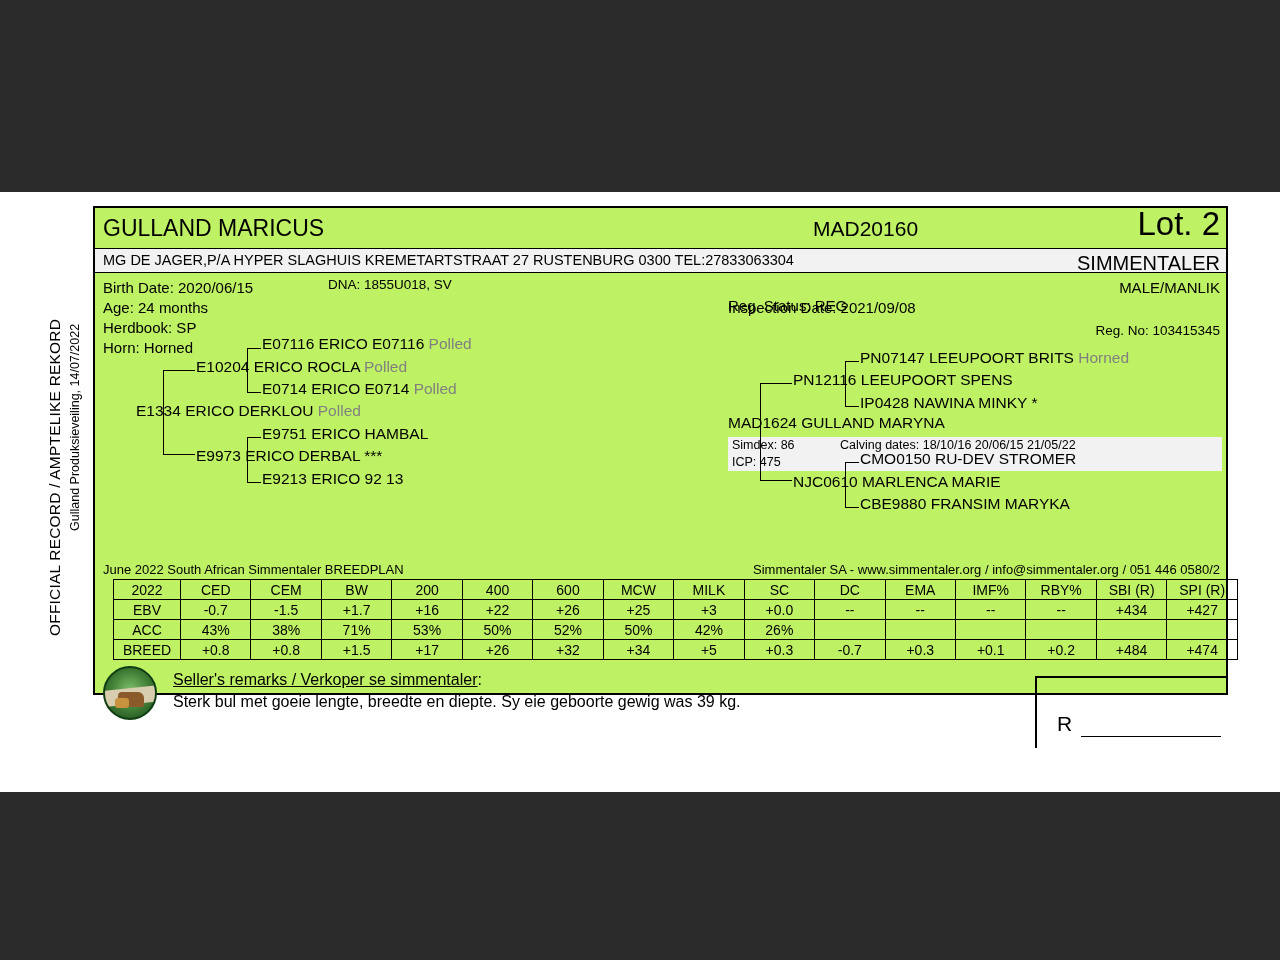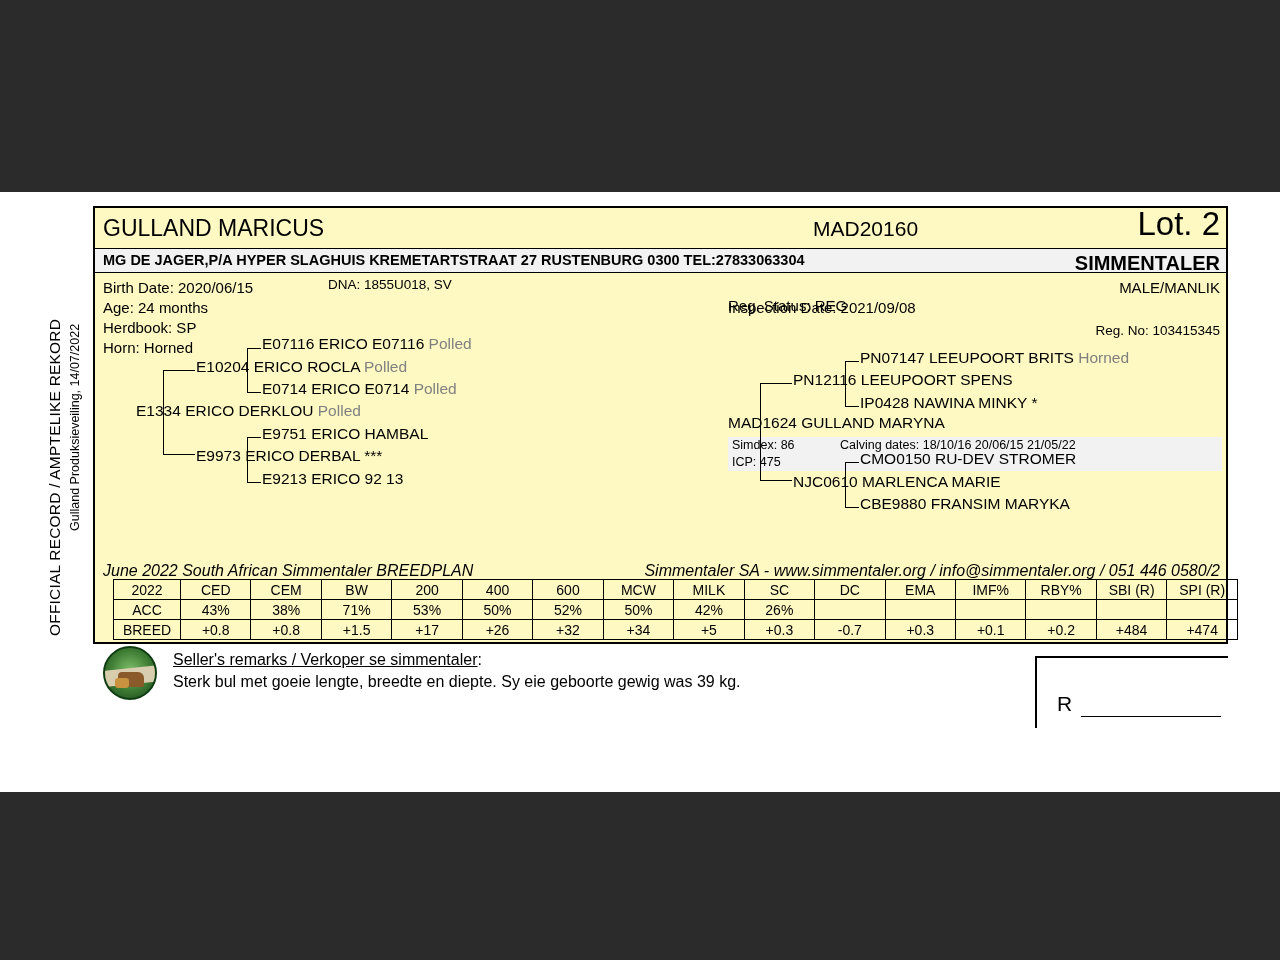"GULLAND MARICUS" #card { background: #fef9c3 -> #bef264; height: 438px -> 489px }
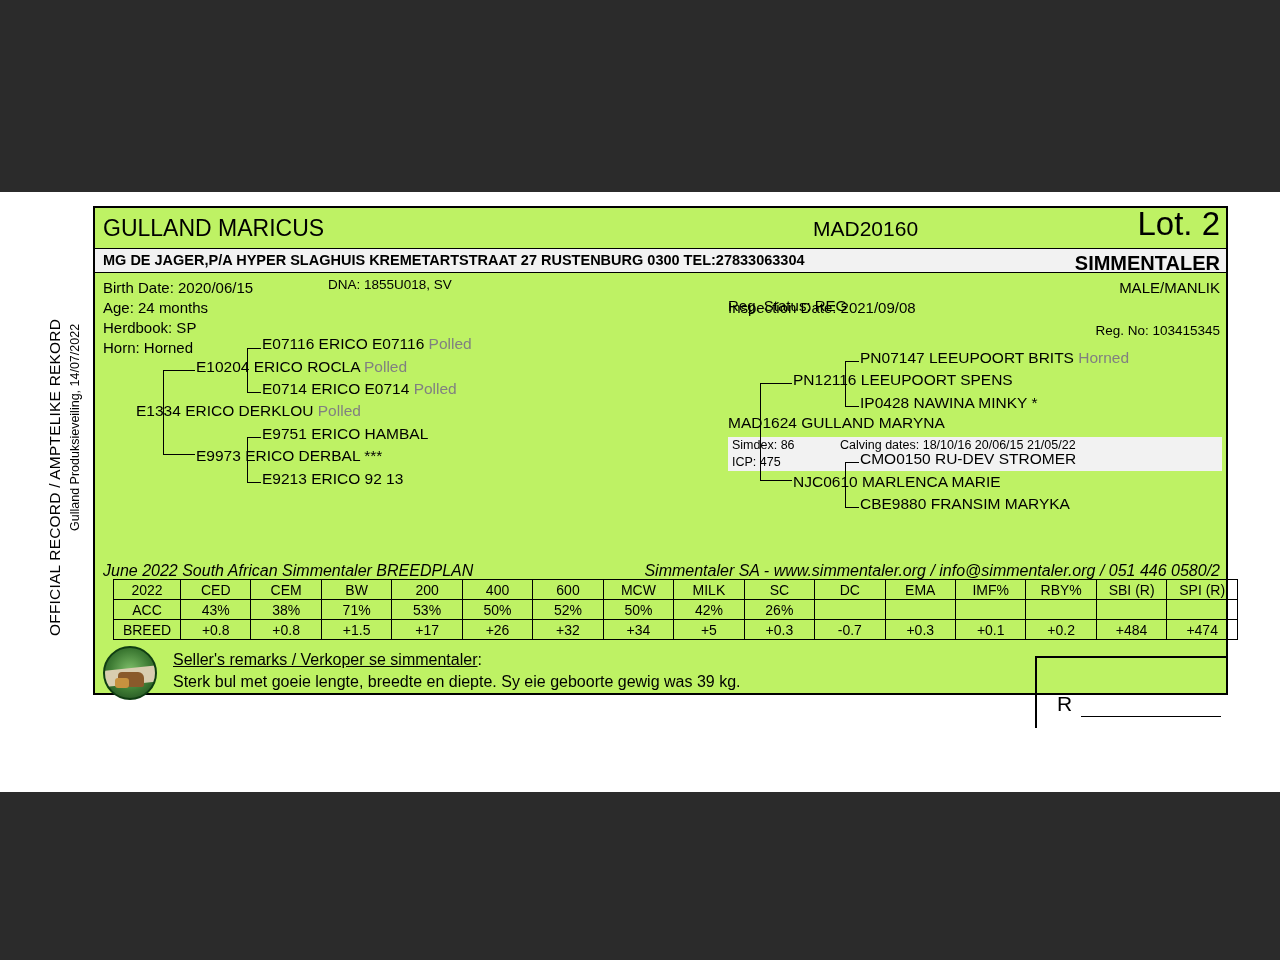"MG DE JAGER,P/A HYPER SLAGHUIS" #hdr2 { font-weight: bold -> none }
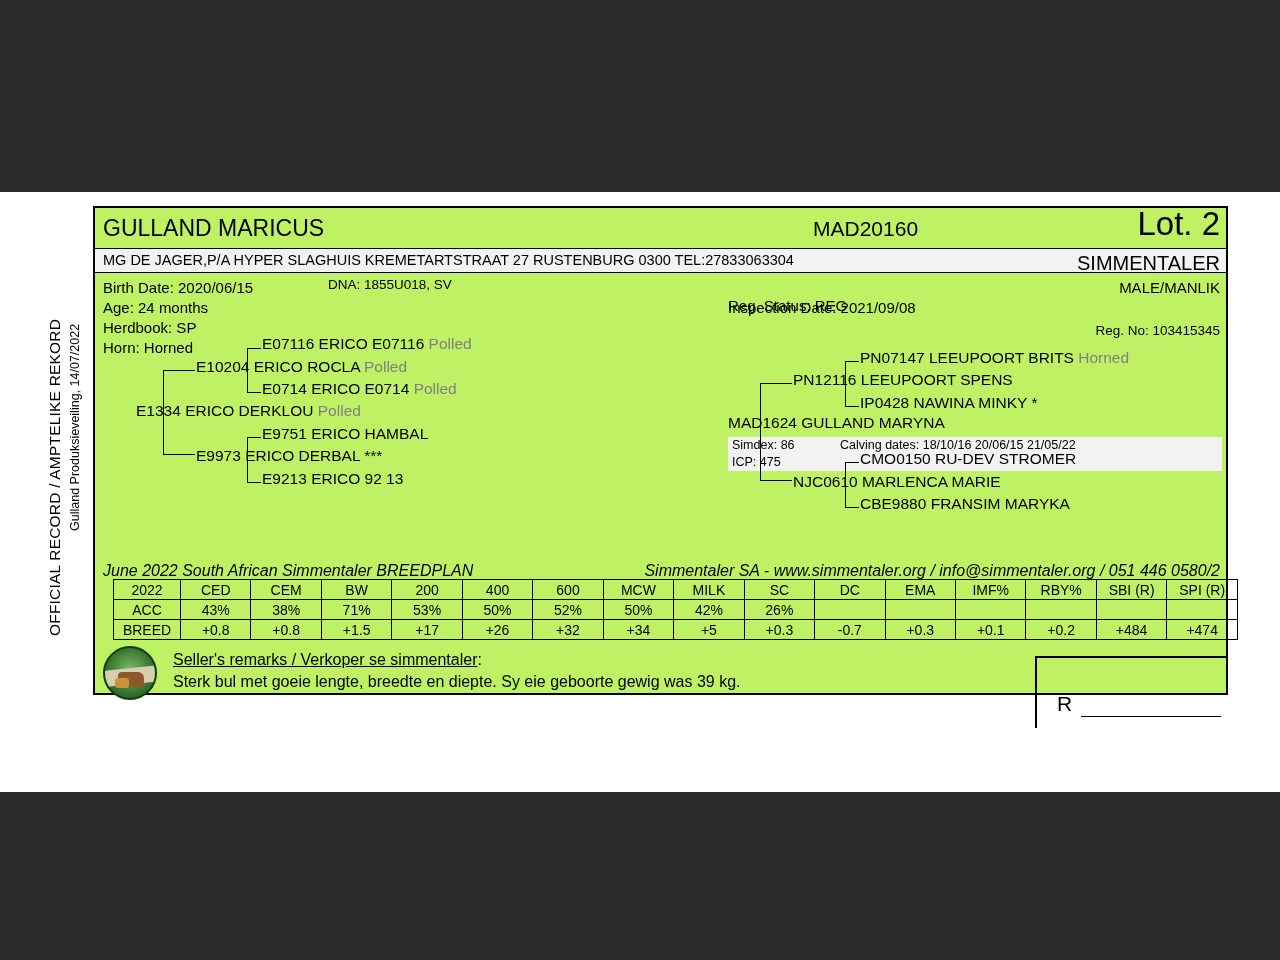"June 2022 South African Simmentaler" #bp-head { font-size: 16px -> 13px; font-style: italic -> none }
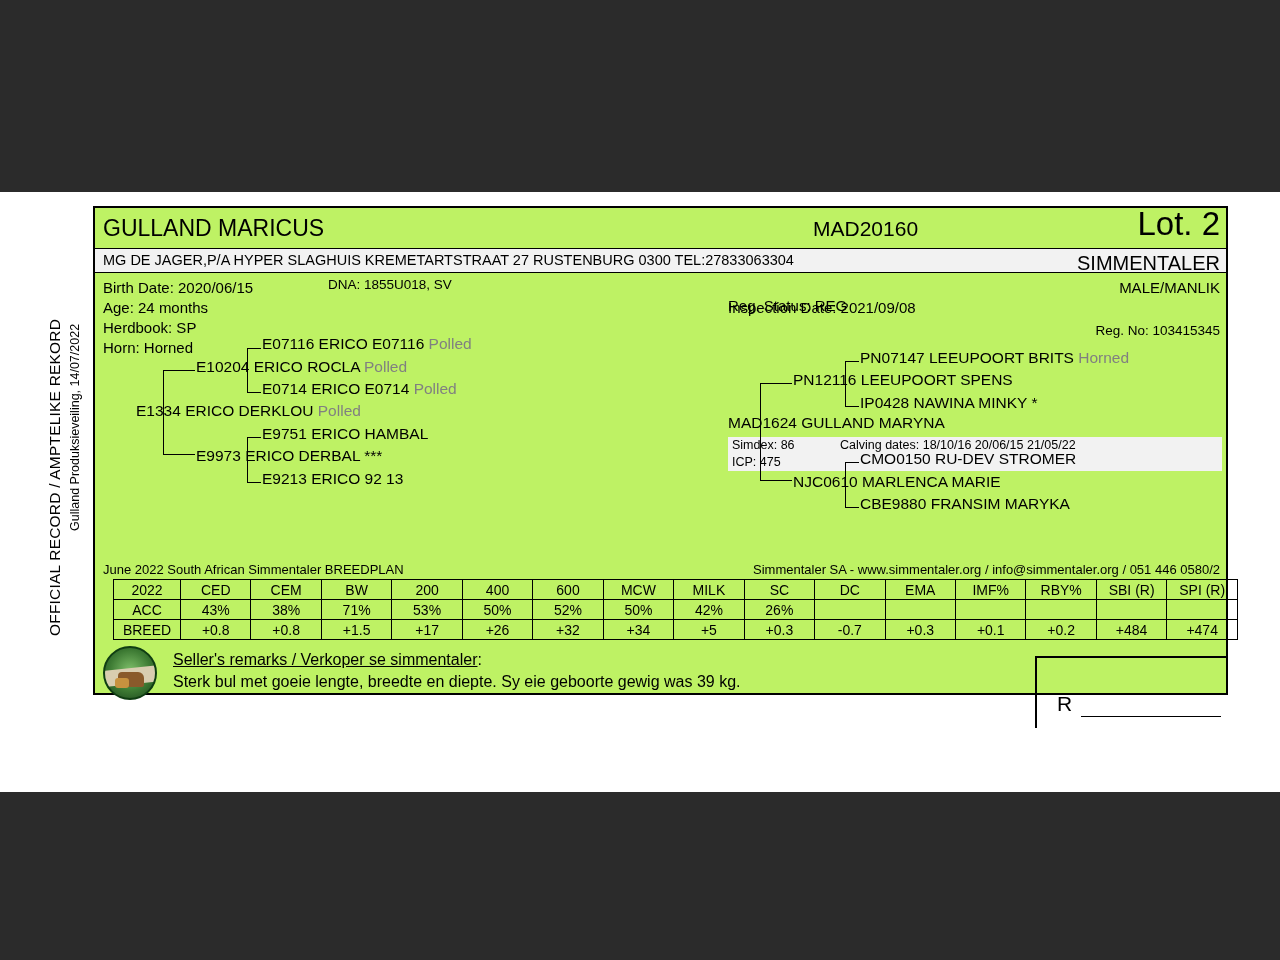"EBV" tr { html: none -> <tr> <td>EBV</td> <td>-0.7</td> <td>-1.5</td> <td>+1.7</td> <td>+16</td> <td>+22</td> <td>+26</td> <td>+25</td> <td>+3</td> <td>+0.0</td> <td>--</td> <td>--</td> <td>--</td> <td>--</td> <td>+434</td> <td>+427</td> </tr> }
